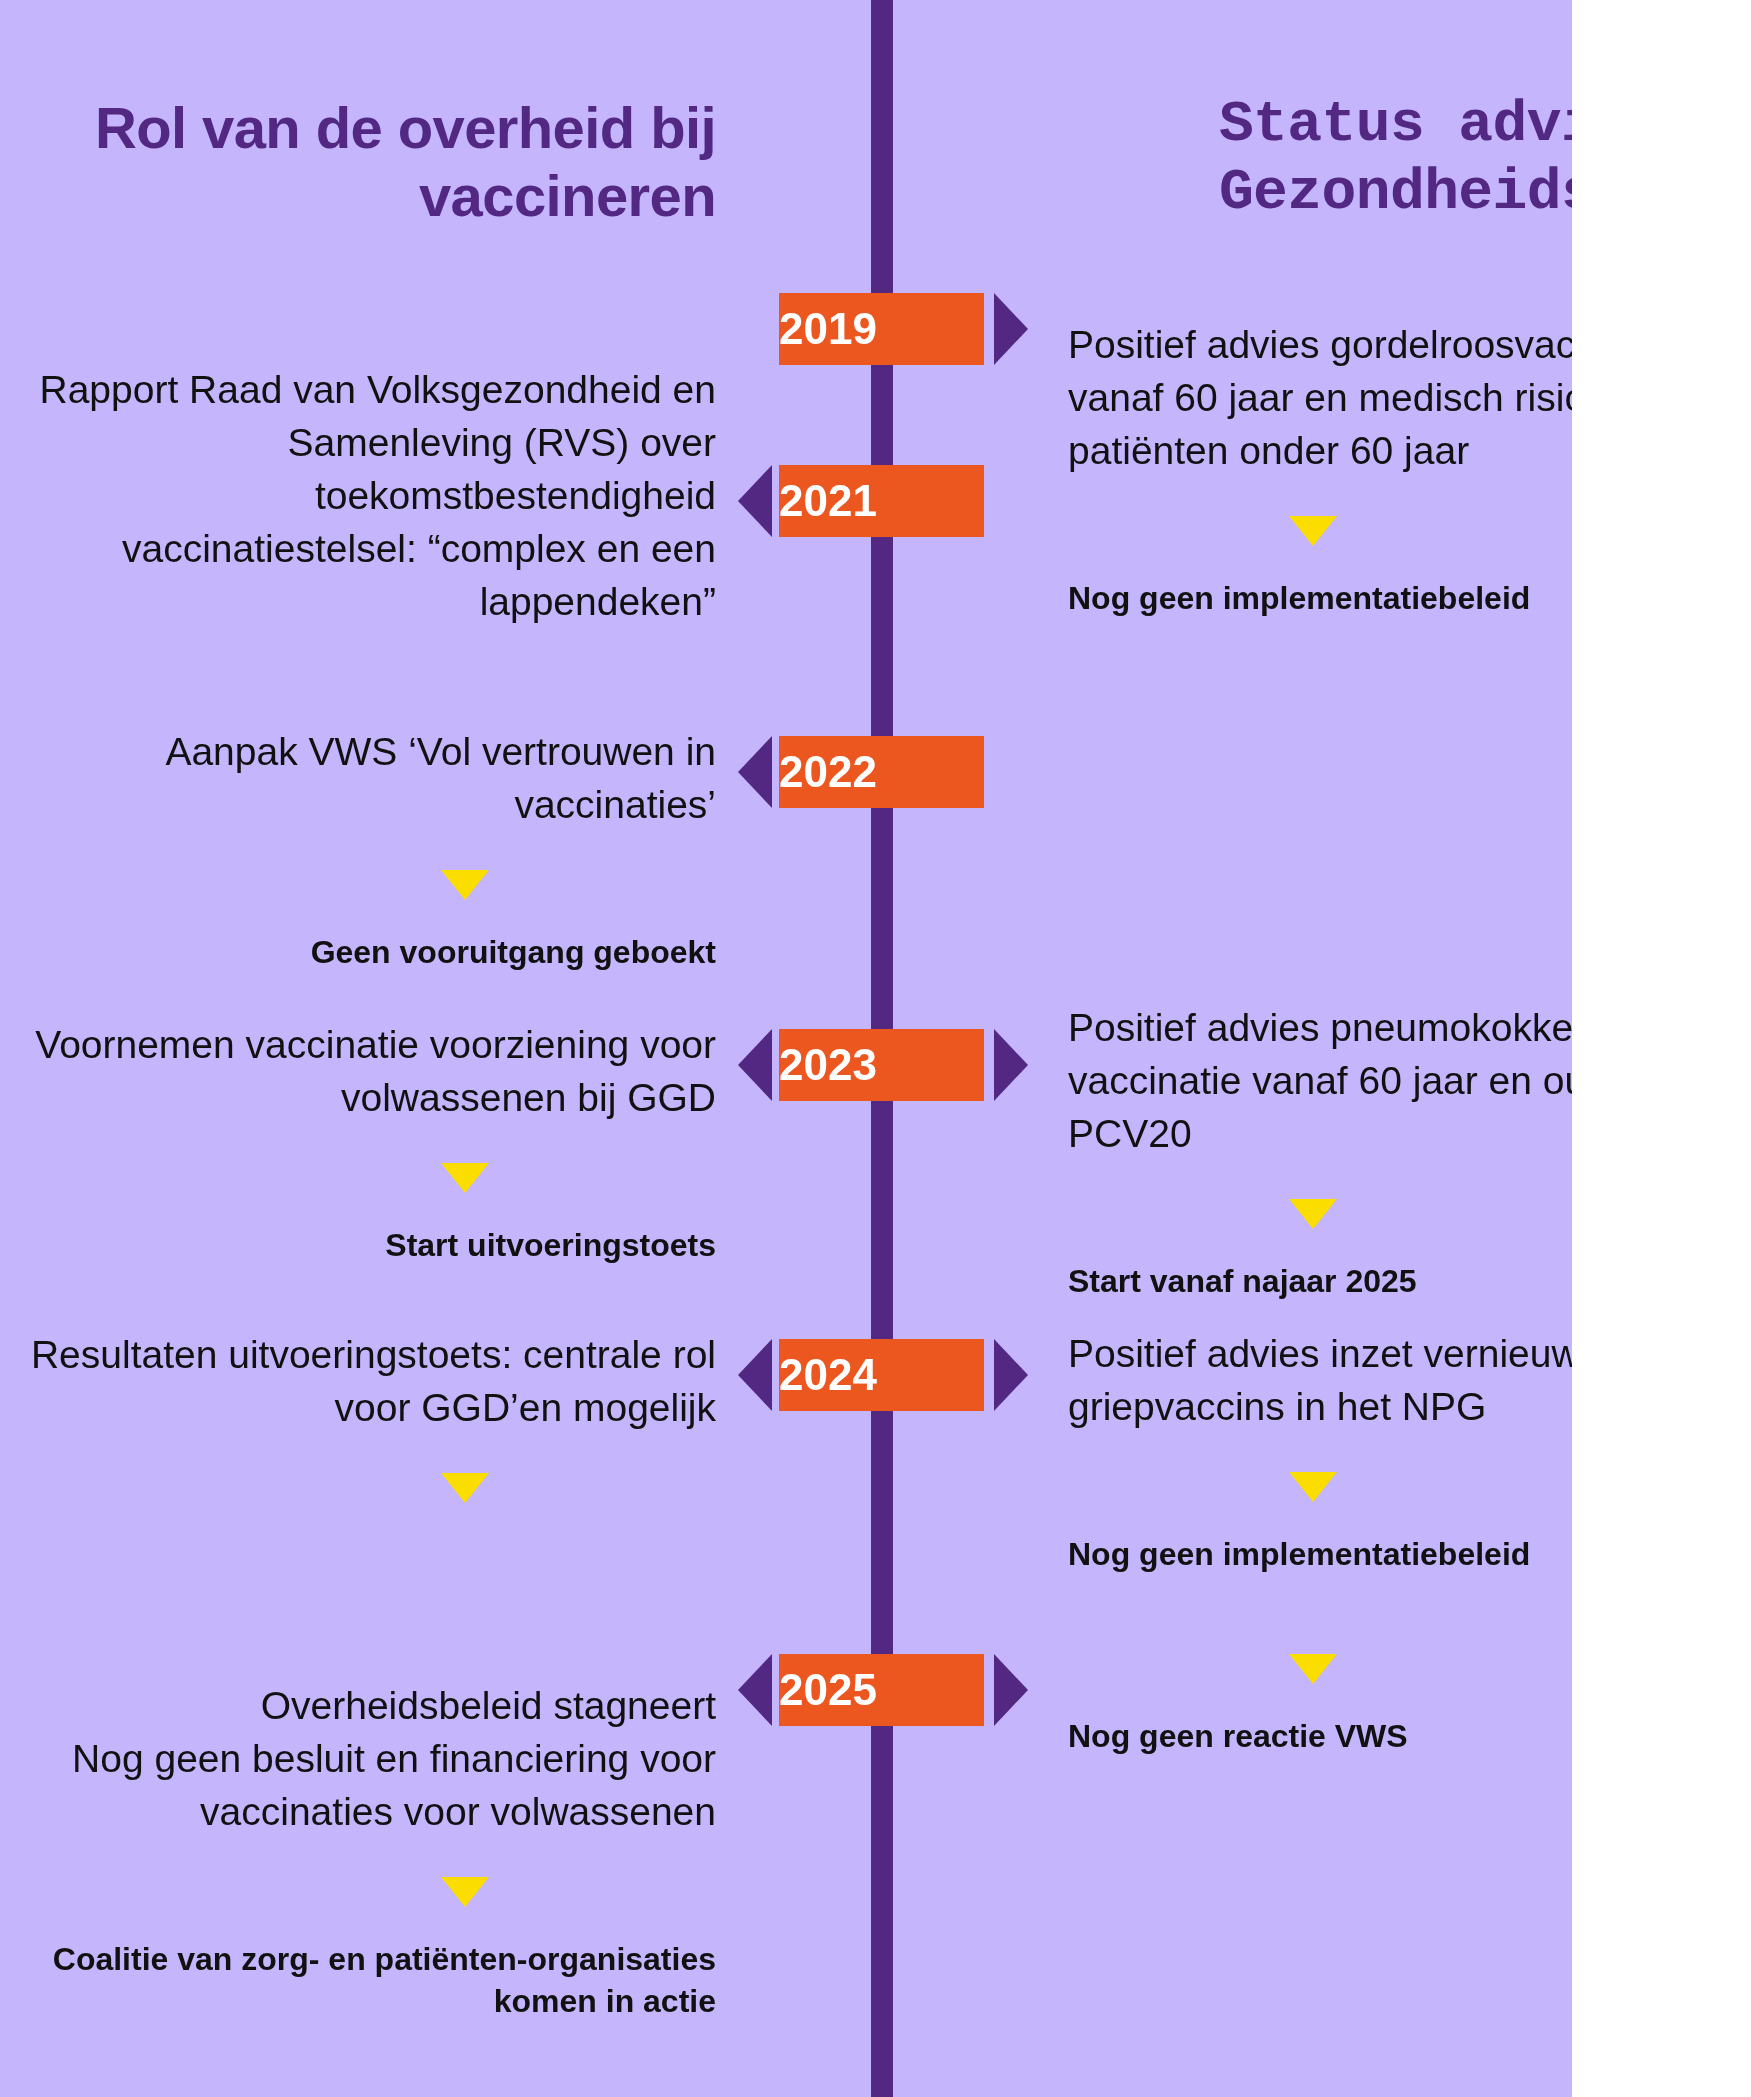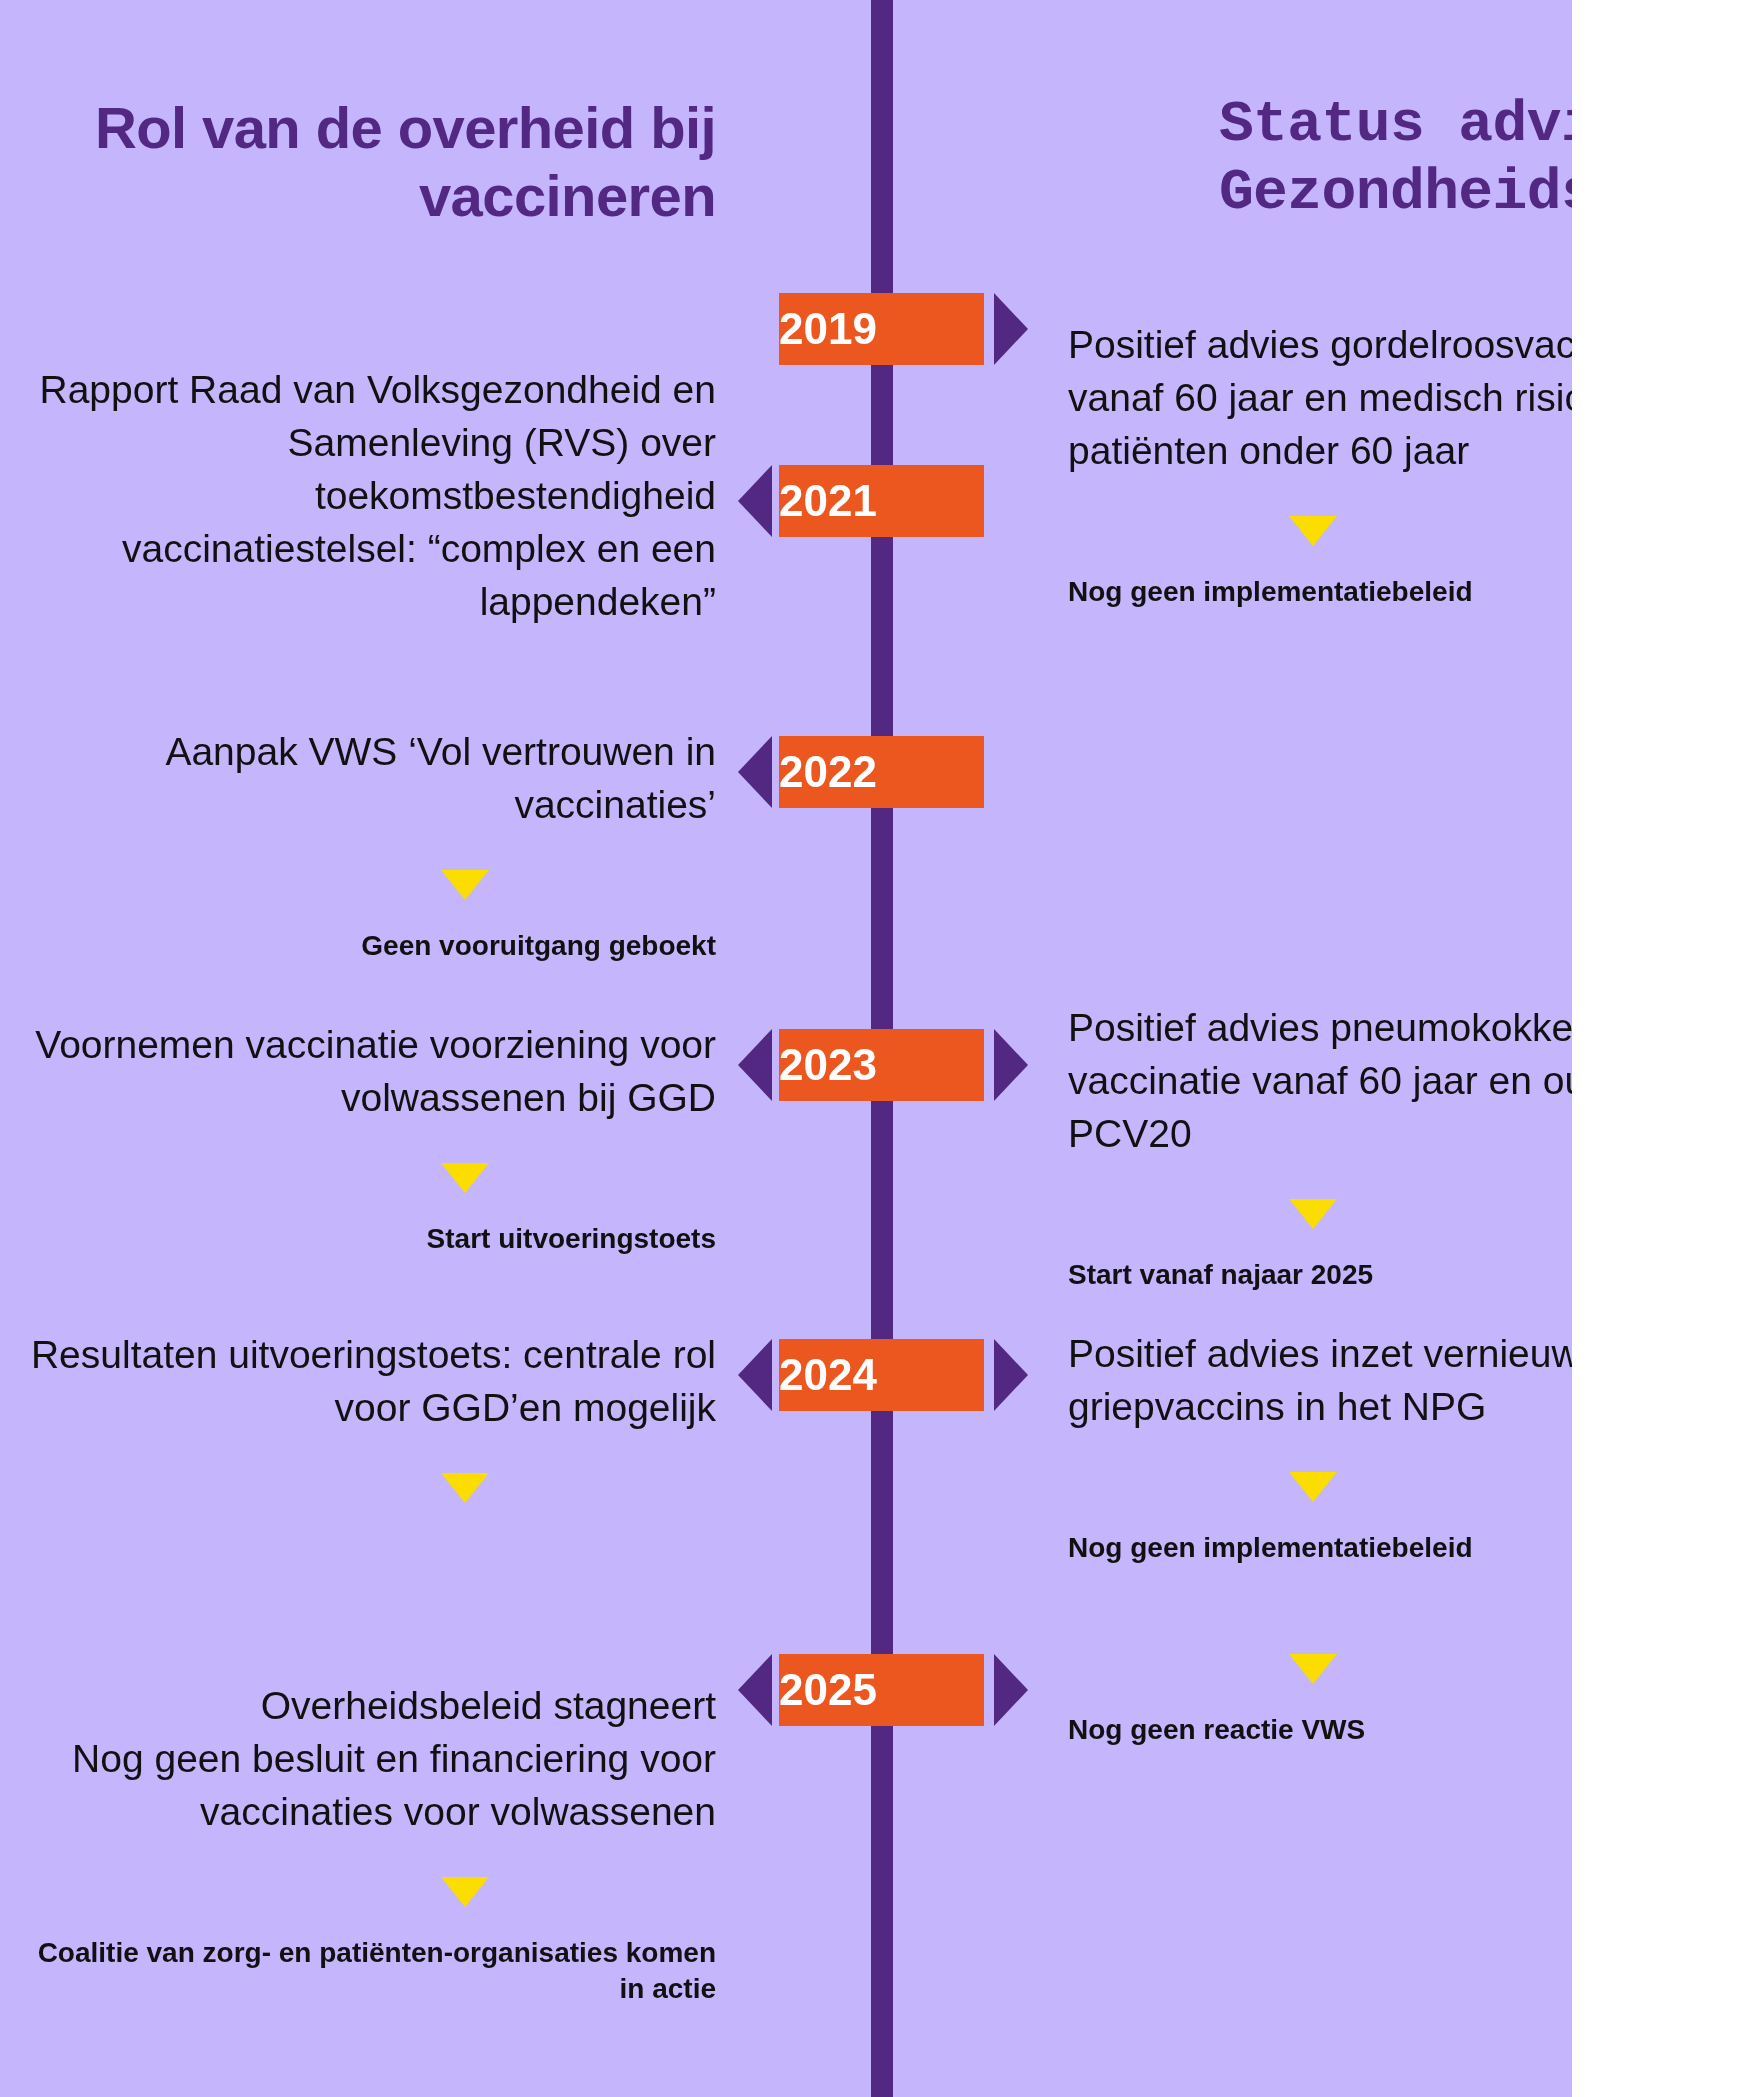"Nog geen implementatiebeleid" .status-text { font-size: 28px -> 32px }
